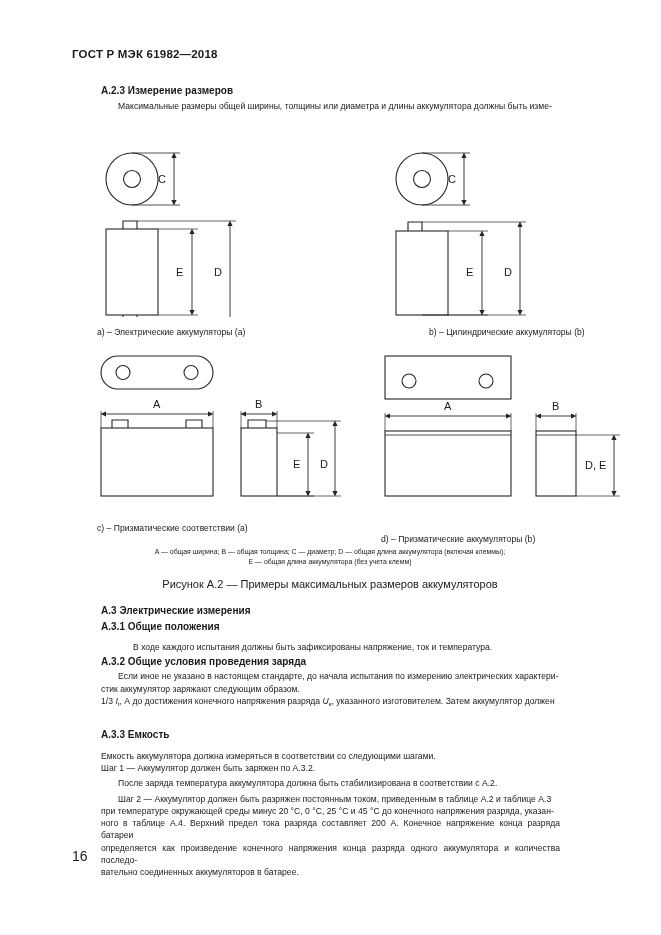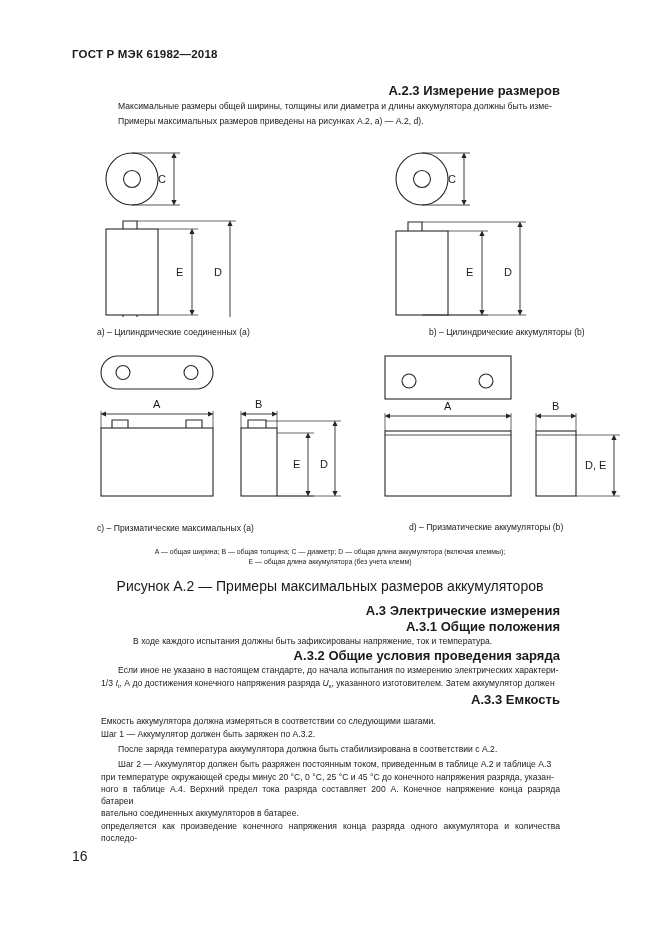"А.2.3 Измерение размеров" .h-sub { font-size: 13px -> 10px; text-align: right -> none }
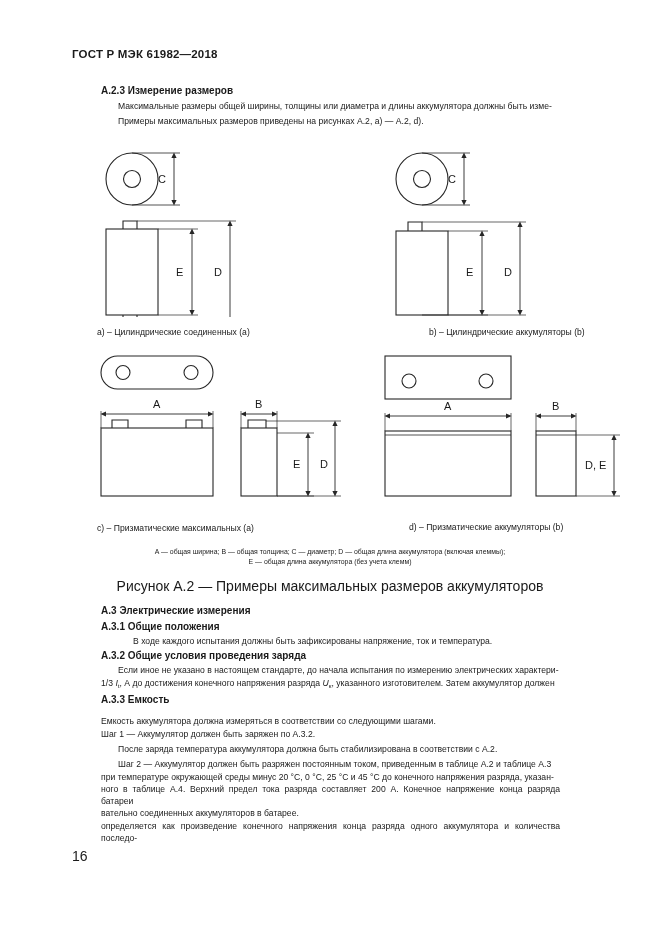"Примеры максимальных размеров приведены" p.para { html: <p>Примеры максимальных размеров приведены на рисунках А.2, a) — А.2, d).</p> -> none }
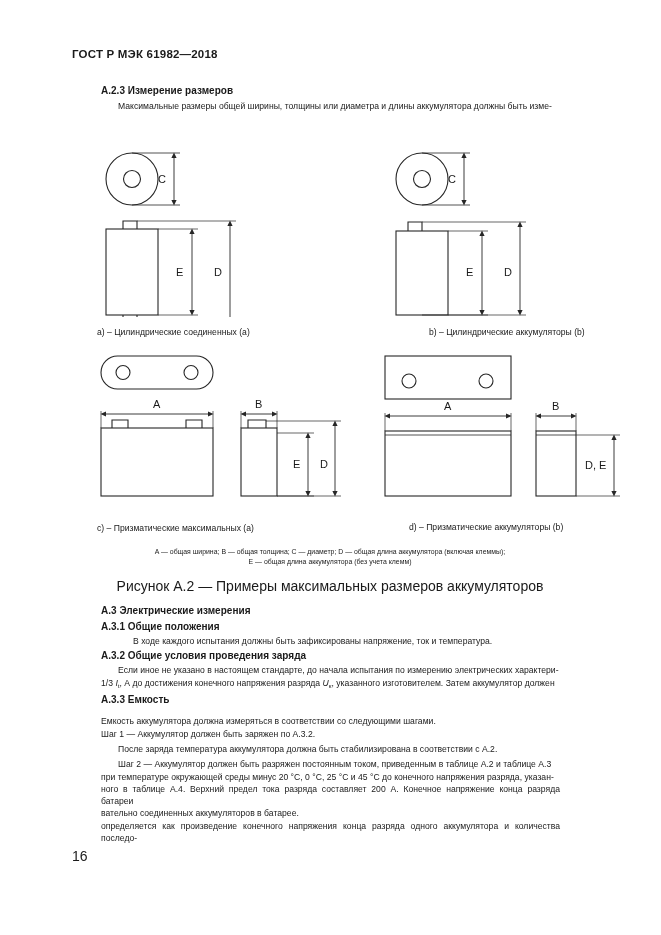"a) – Цилиндрические соединенных (a)" span.fig-cap { text: Цилиндрические соединенных -> Электрические аккумуляторы }
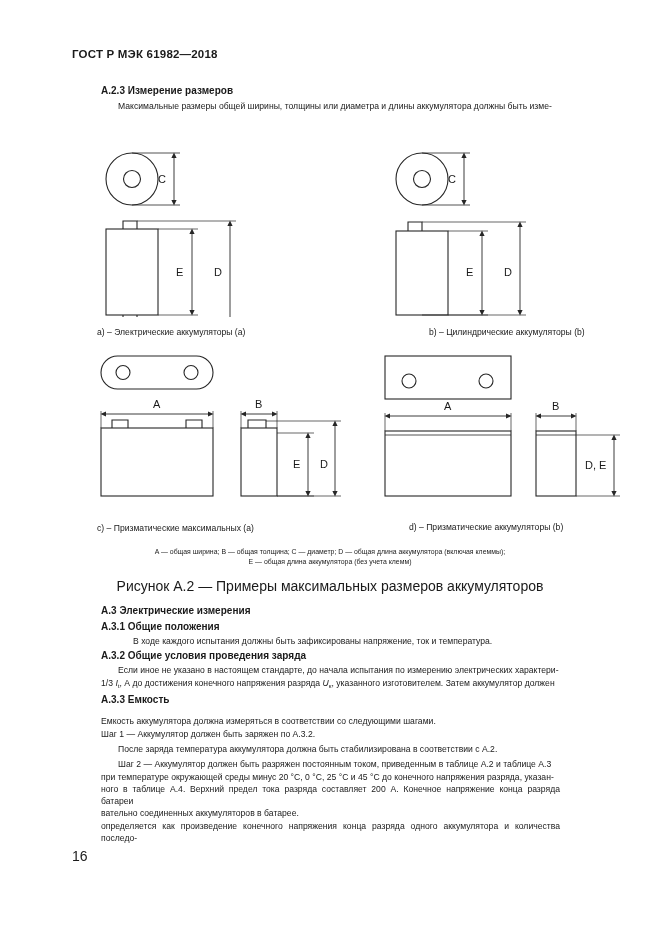"c) – Призматические максимальных (a)" span.fig-cap { text: максимальных -> соответствии }
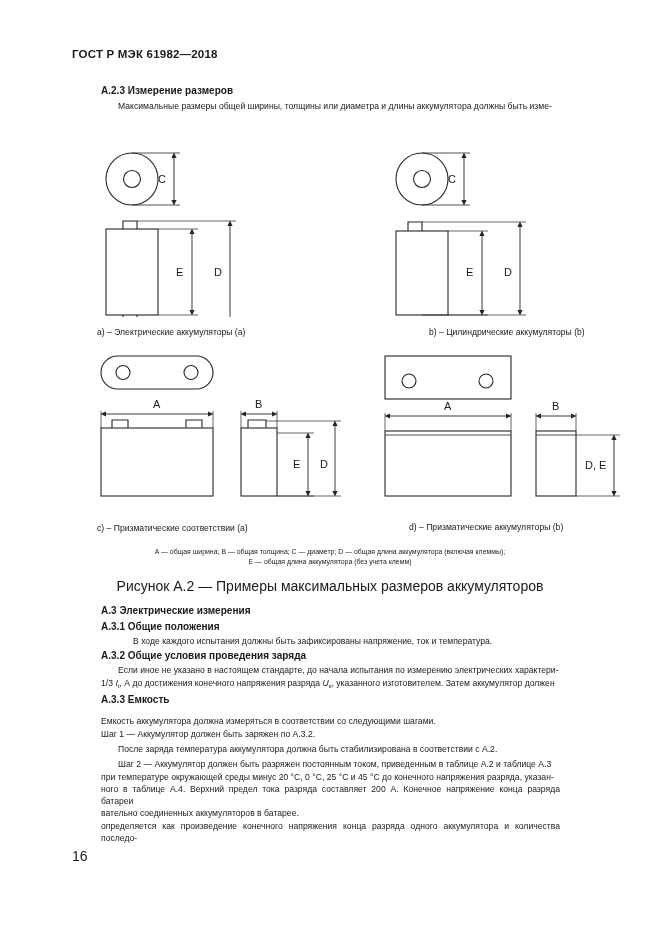"d) – Призматические аккумуляторы (b)" span.fig-cap { margin-left: 28px -> none; top: 372px -> 384px }
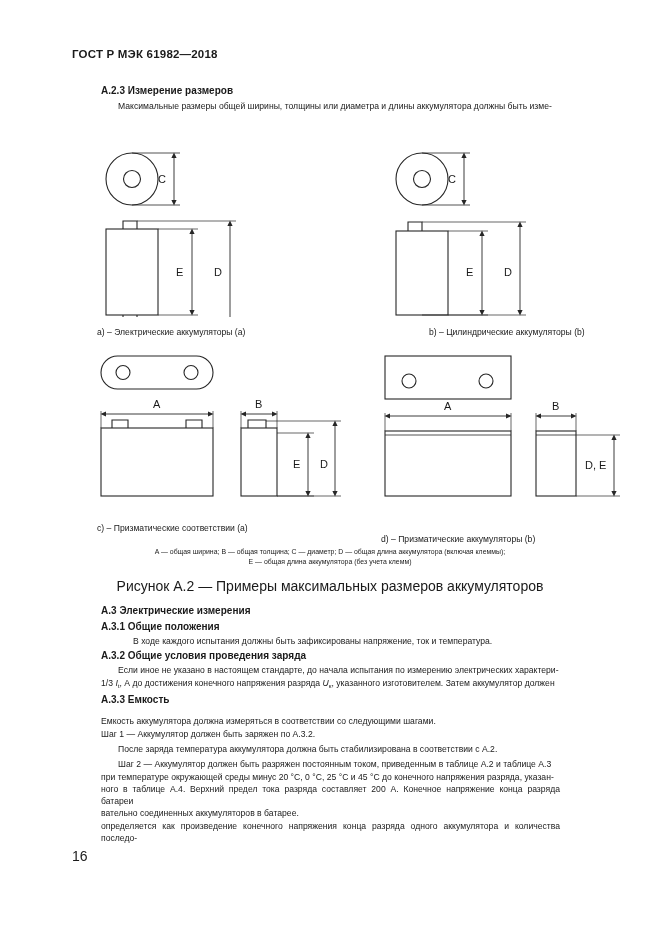"Рисунок А.2 — Примеры максимальных" .fig-title { font-size: 14px -> 11px }
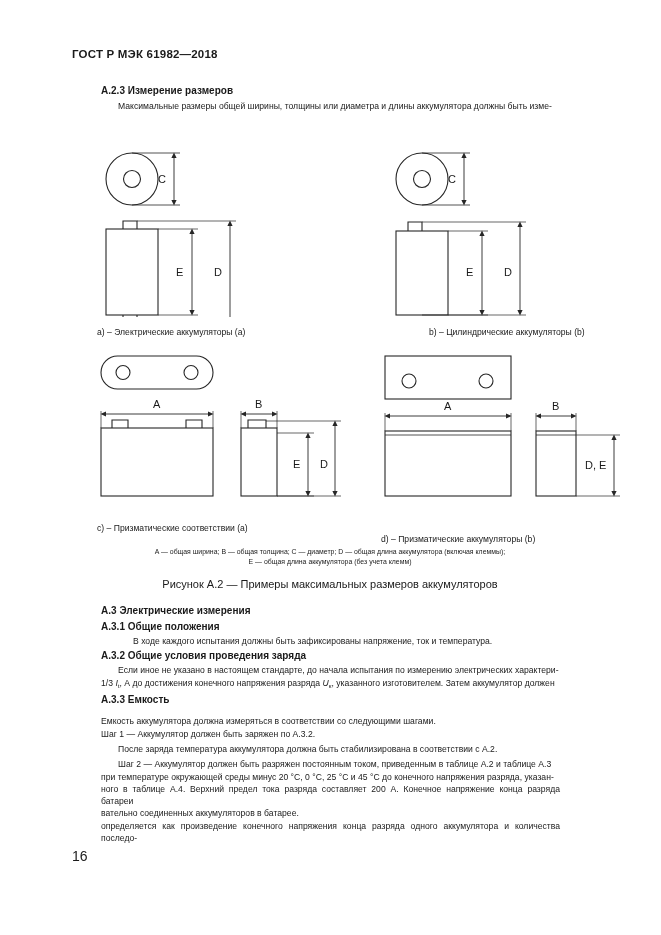"В ходе каждого испытания должны" p.para { margin-top: 2px -> 8px }
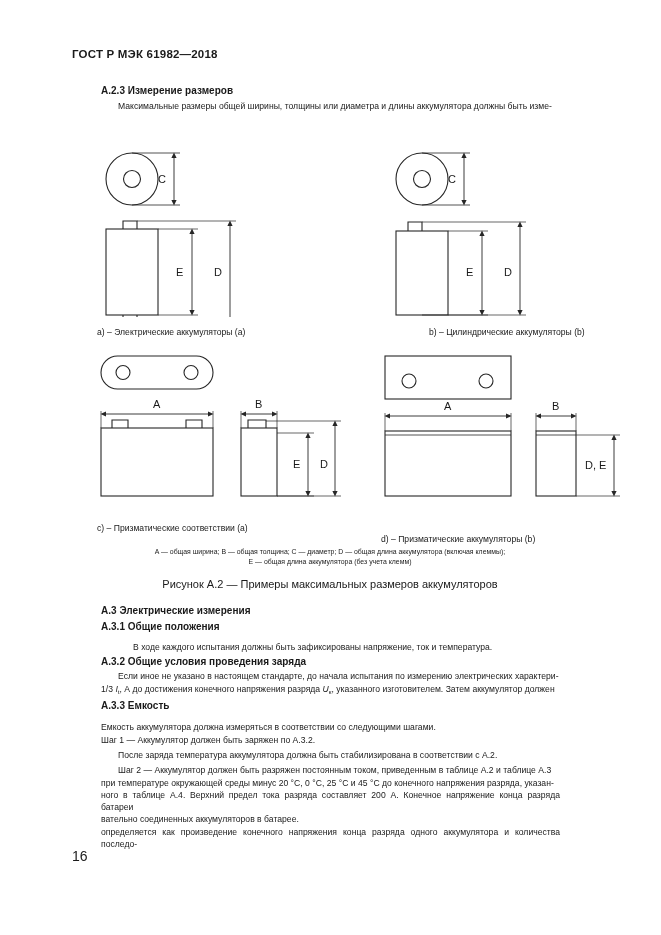"стик аккумулятор заряжают следующим" p.para { html: none -> <p>стик аккумулятор заряжают следующим образом.</p> }
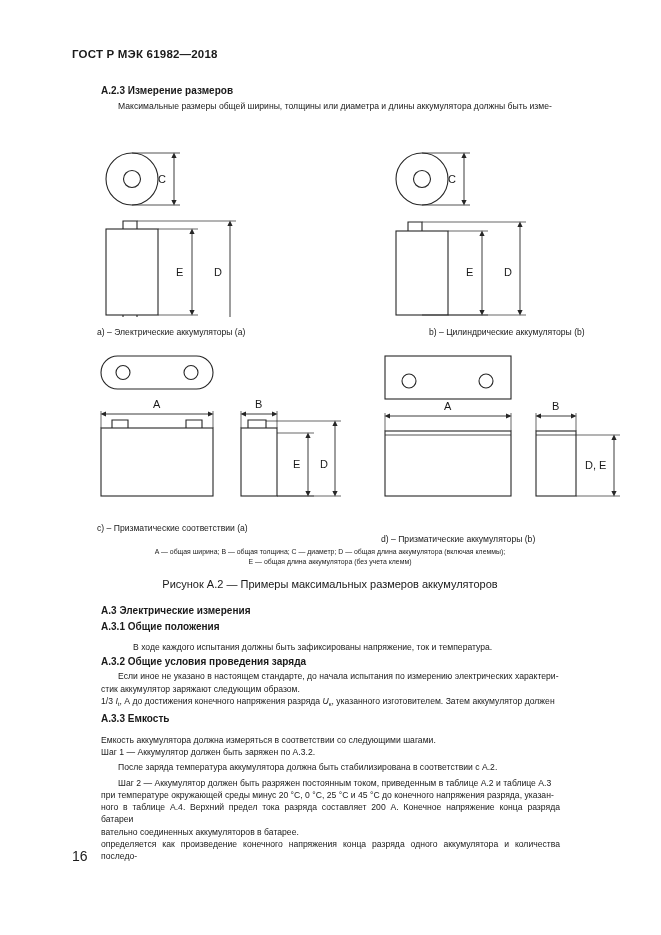"А.3.3 Емкость" p.h-sub { margin-top: 2px -> 18px }
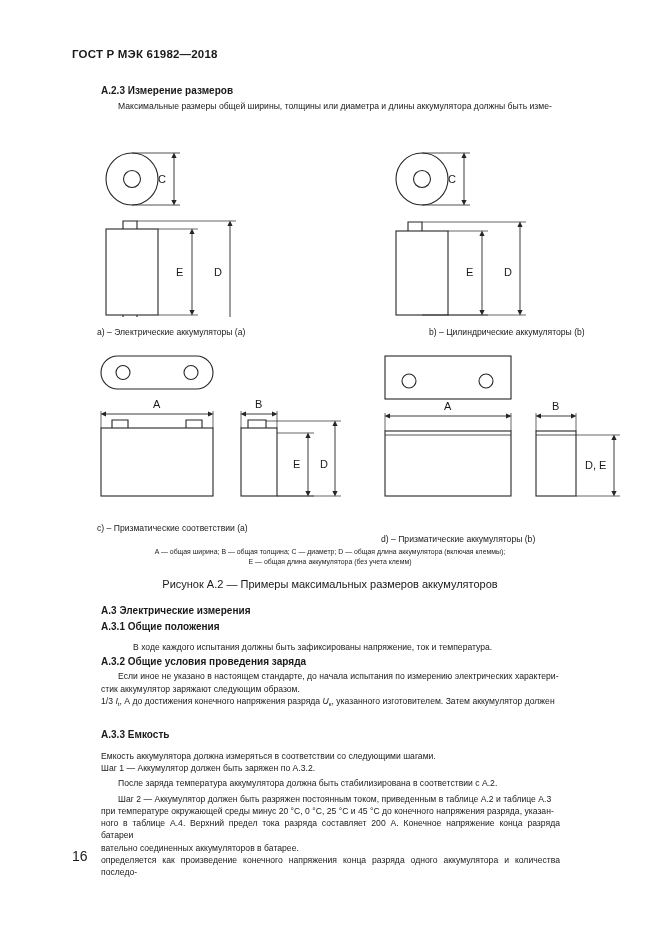"вательно соединенных аккумуляторов в" p.para { order: before "определяется как произведение конечного" -> after "определяется как произведение конечного" }
